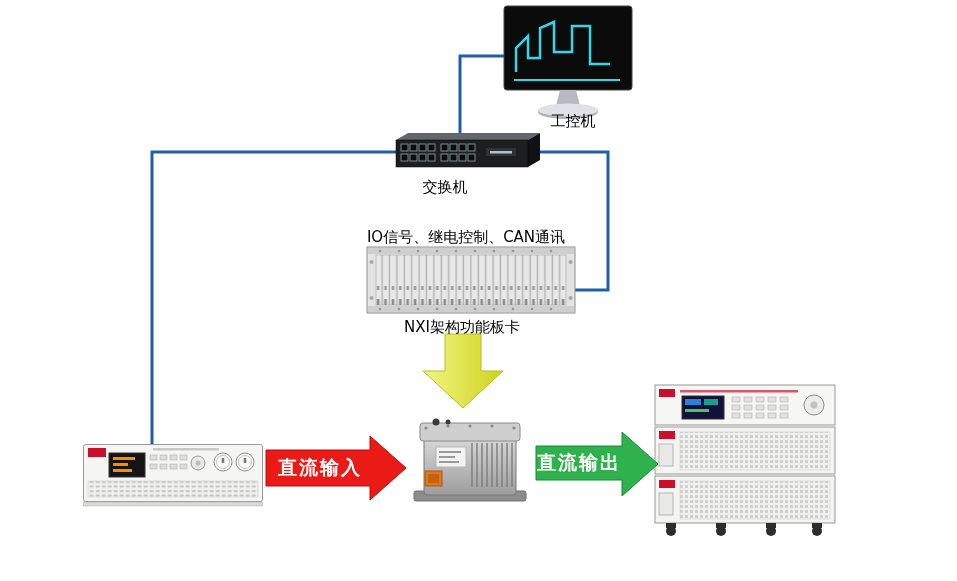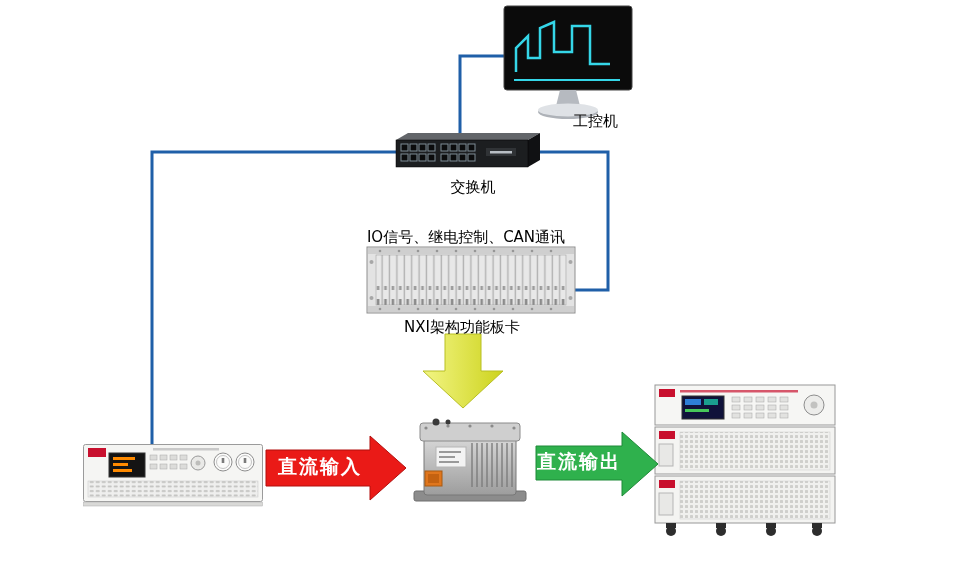"工控机" div.node-label { text-align: right -> none }
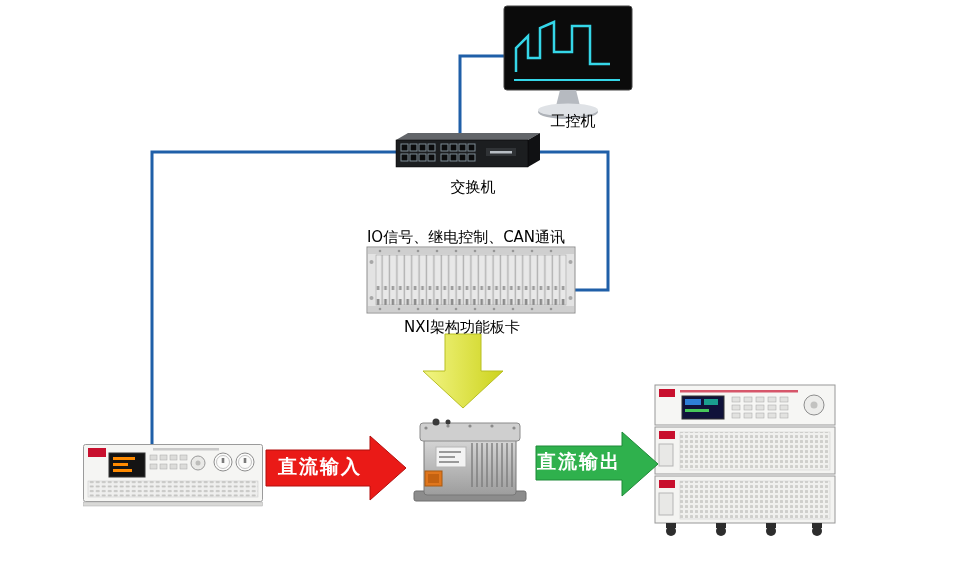"交换机" div.node-label { left: 428px -> 400px }
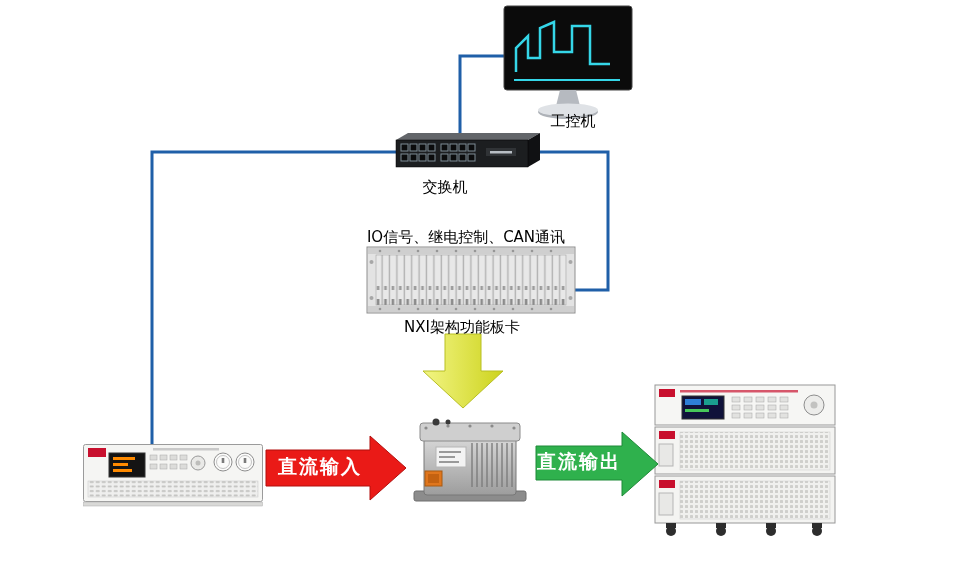"直流输入" .arrow-label { font-family: Liberation Mono, monospace -> Liberation Sans, sans-serif }
